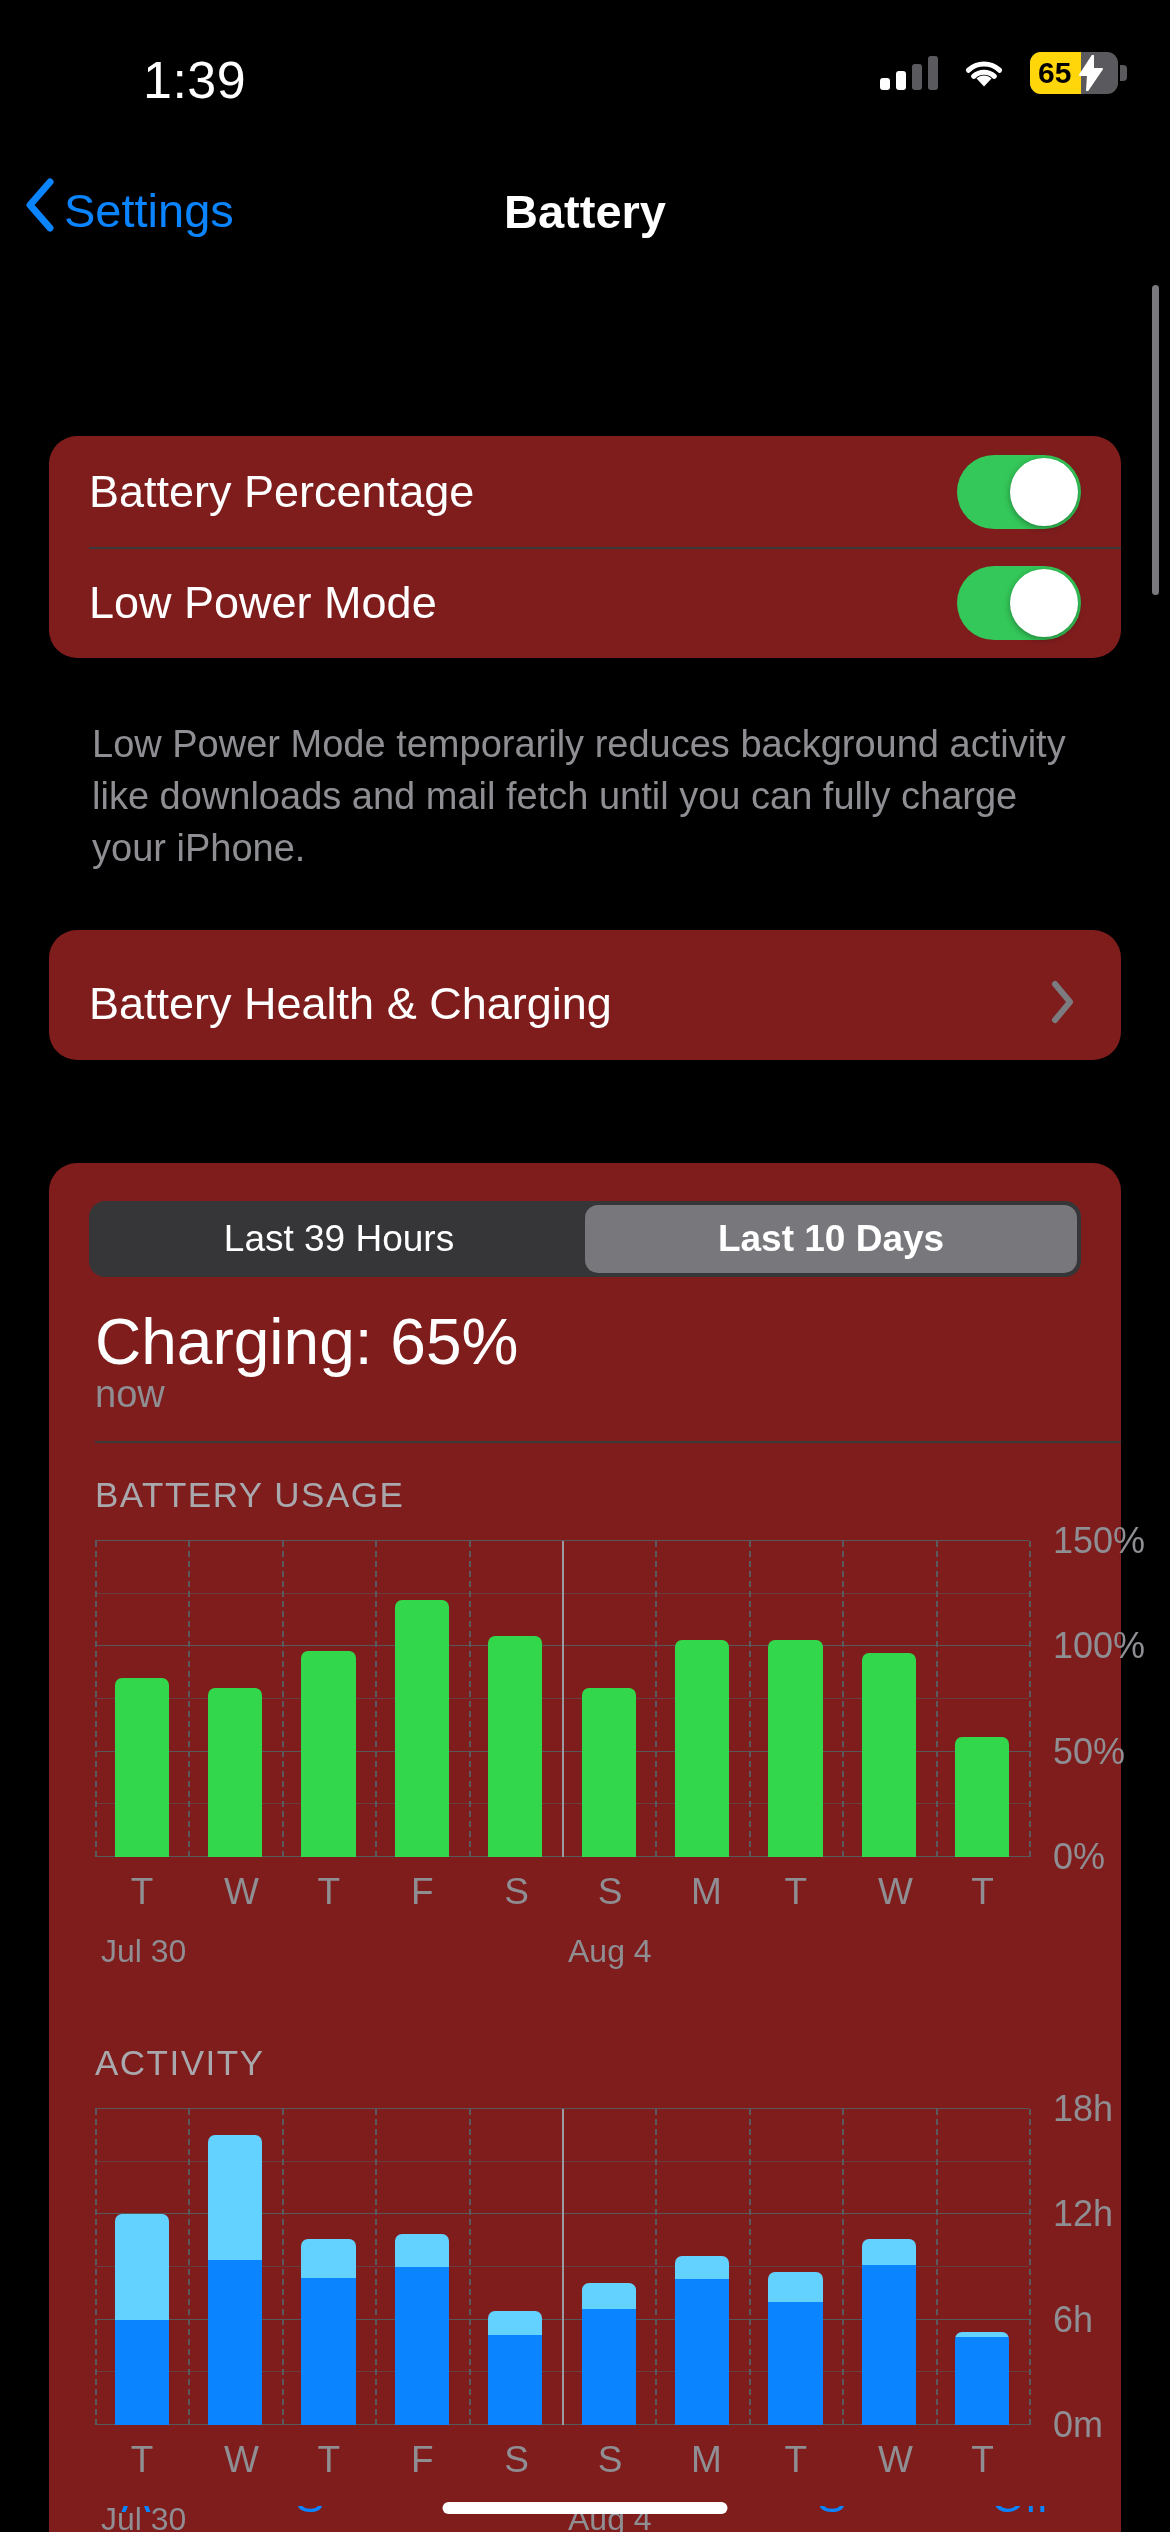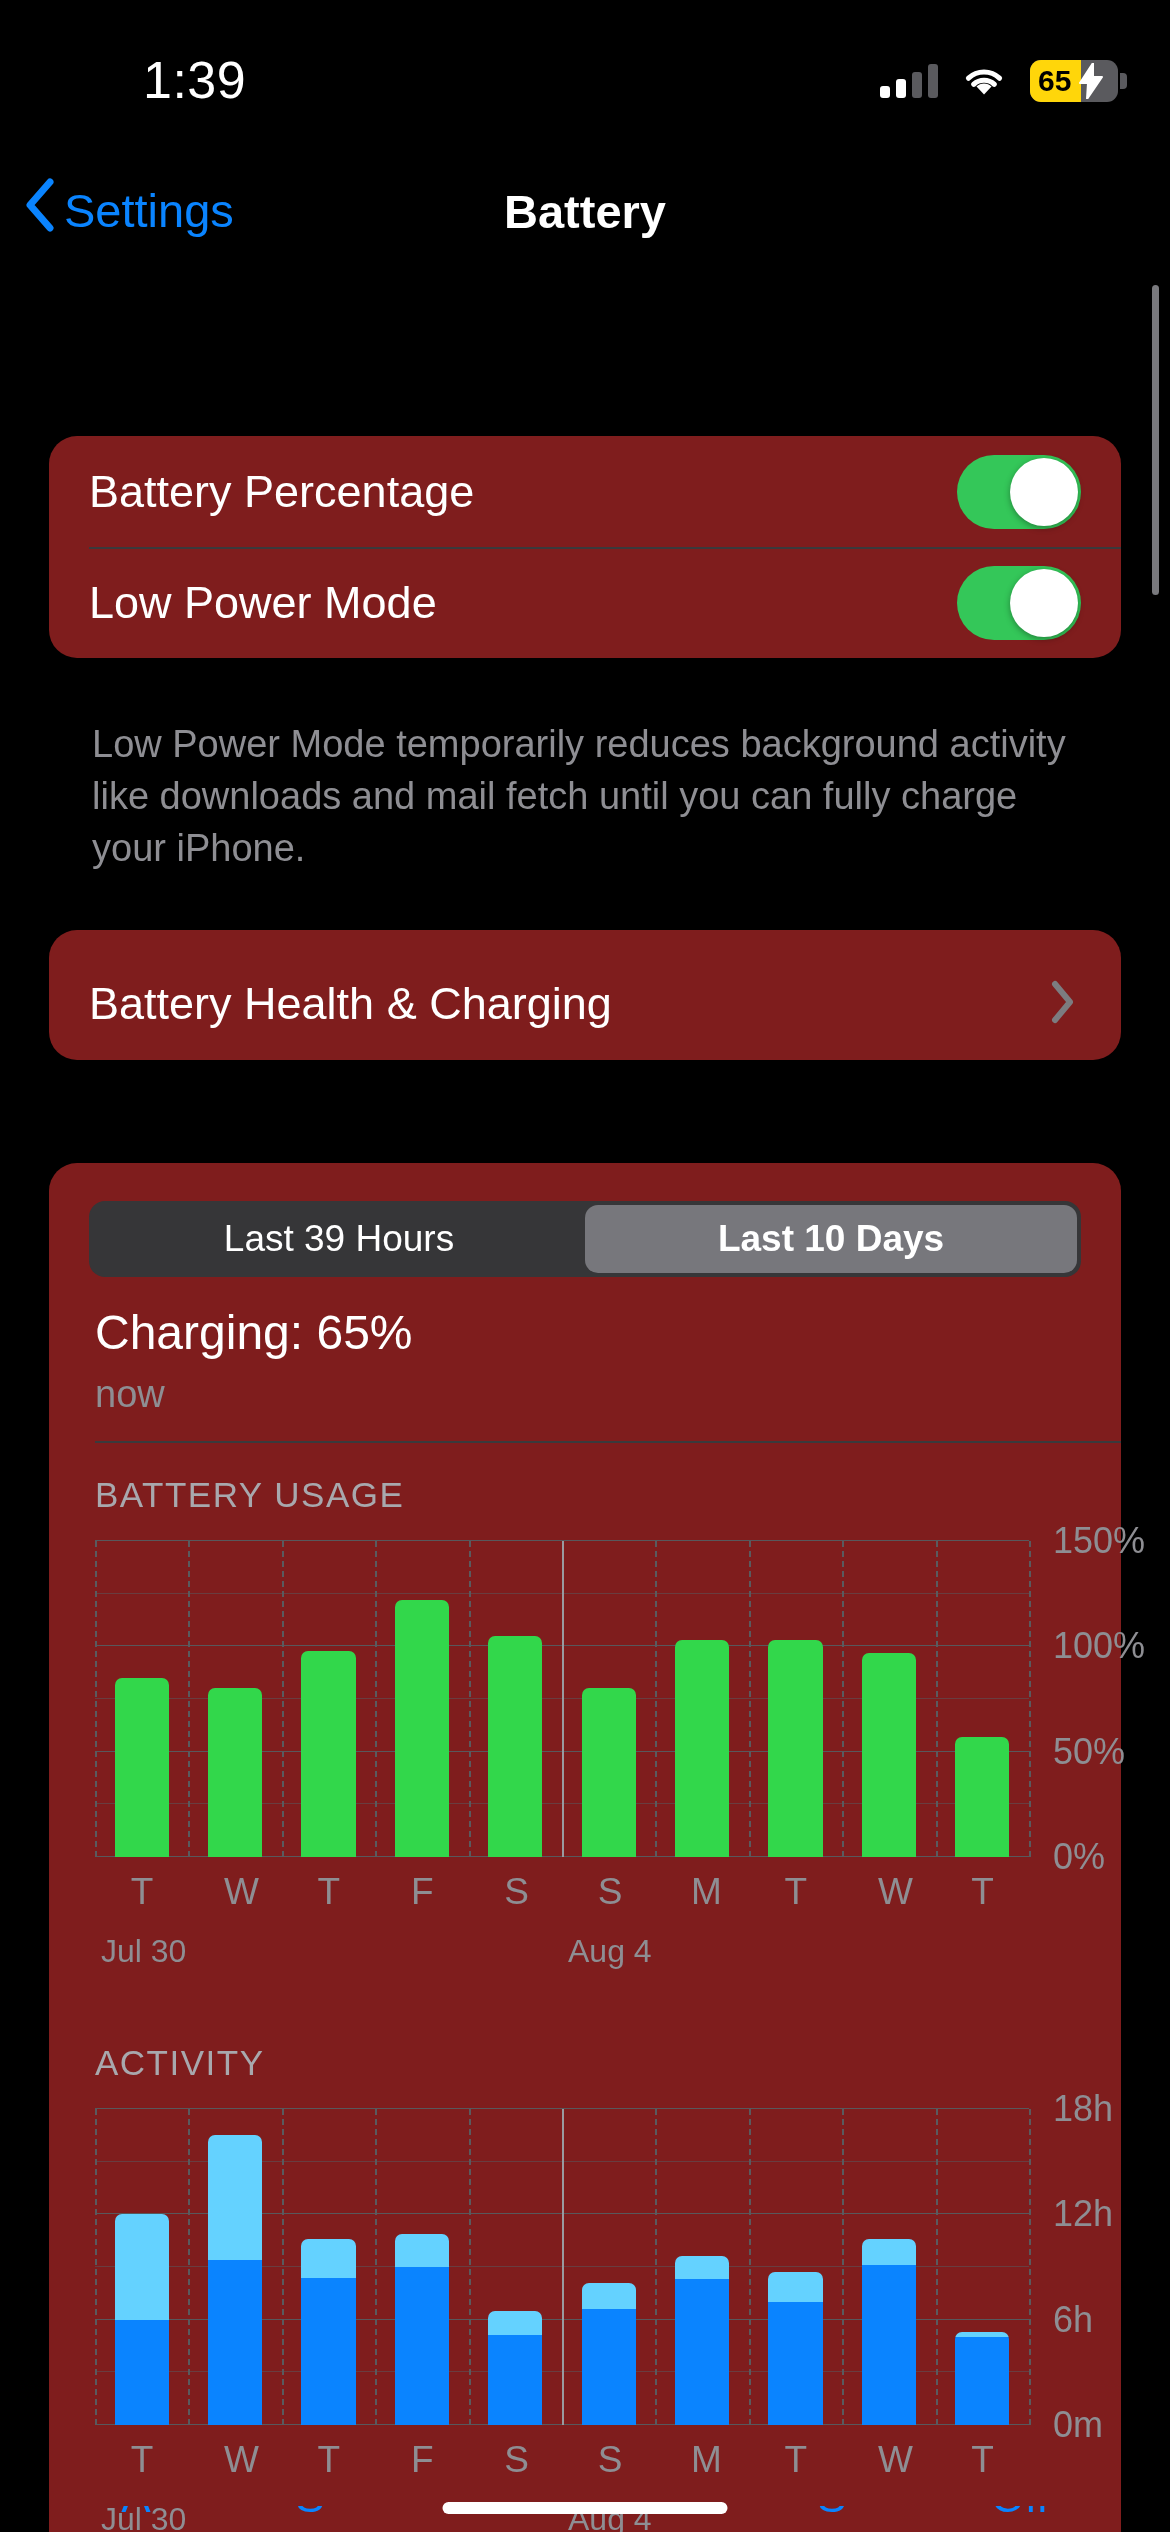"65" .sb-right { top: 60px -> 52px }
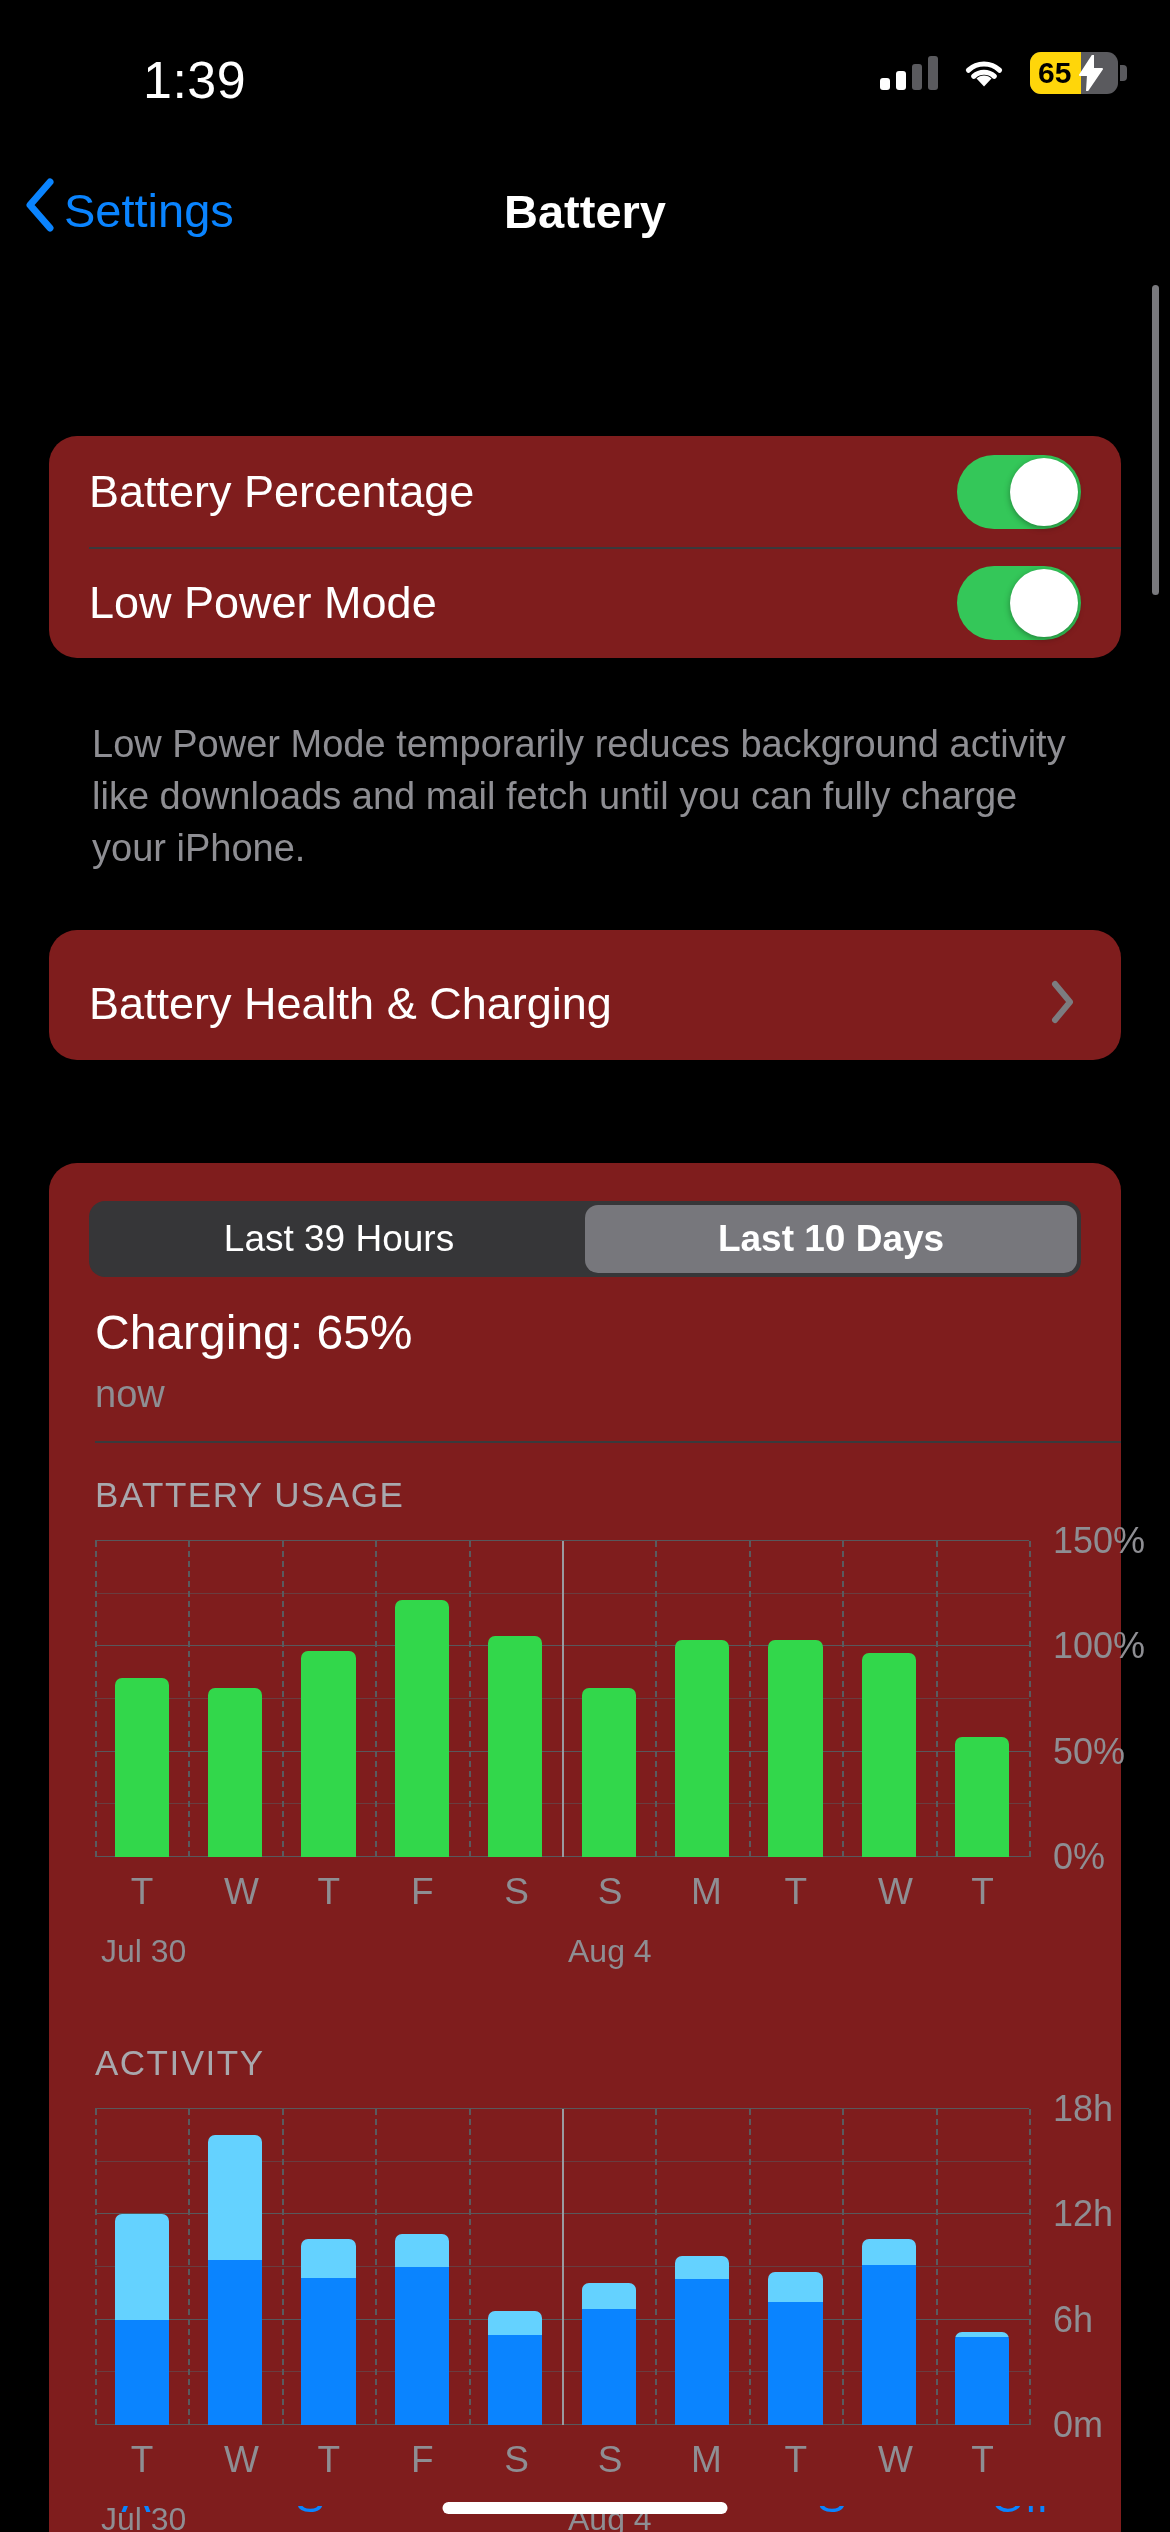"Charging: 65%" .charging-line { font-size: 48px -> 64px }
